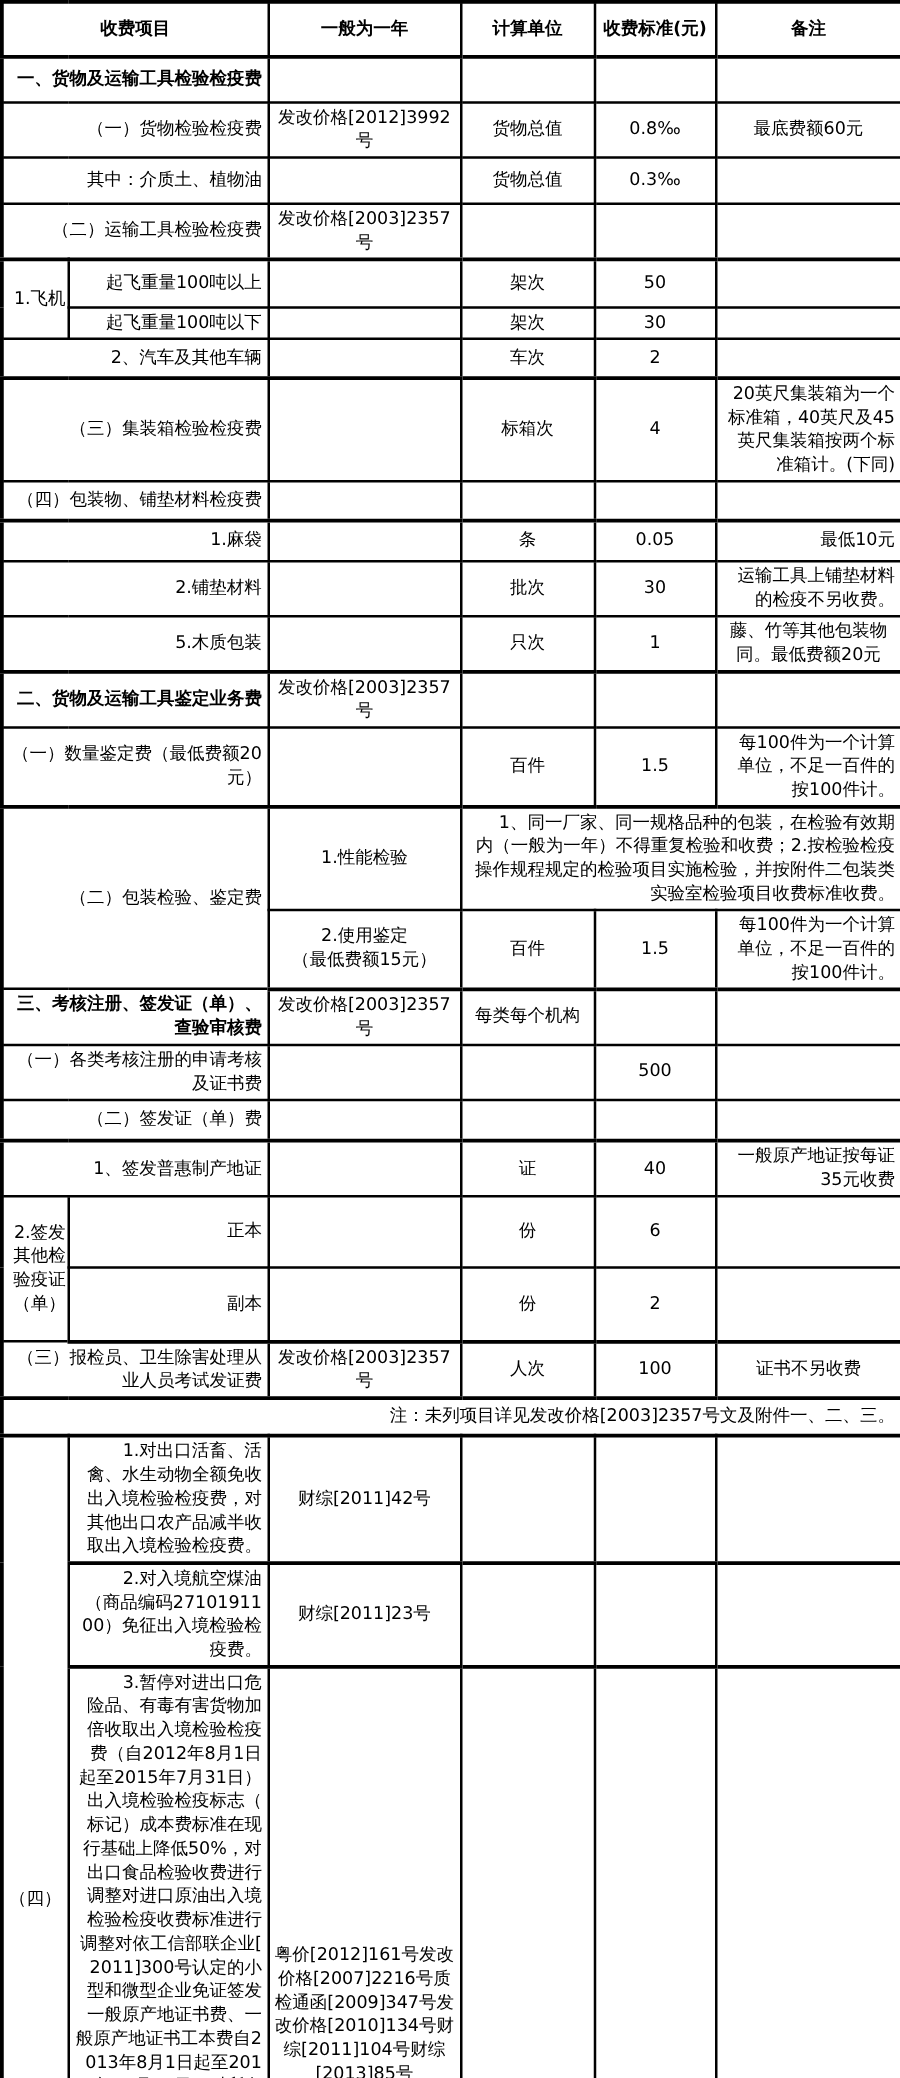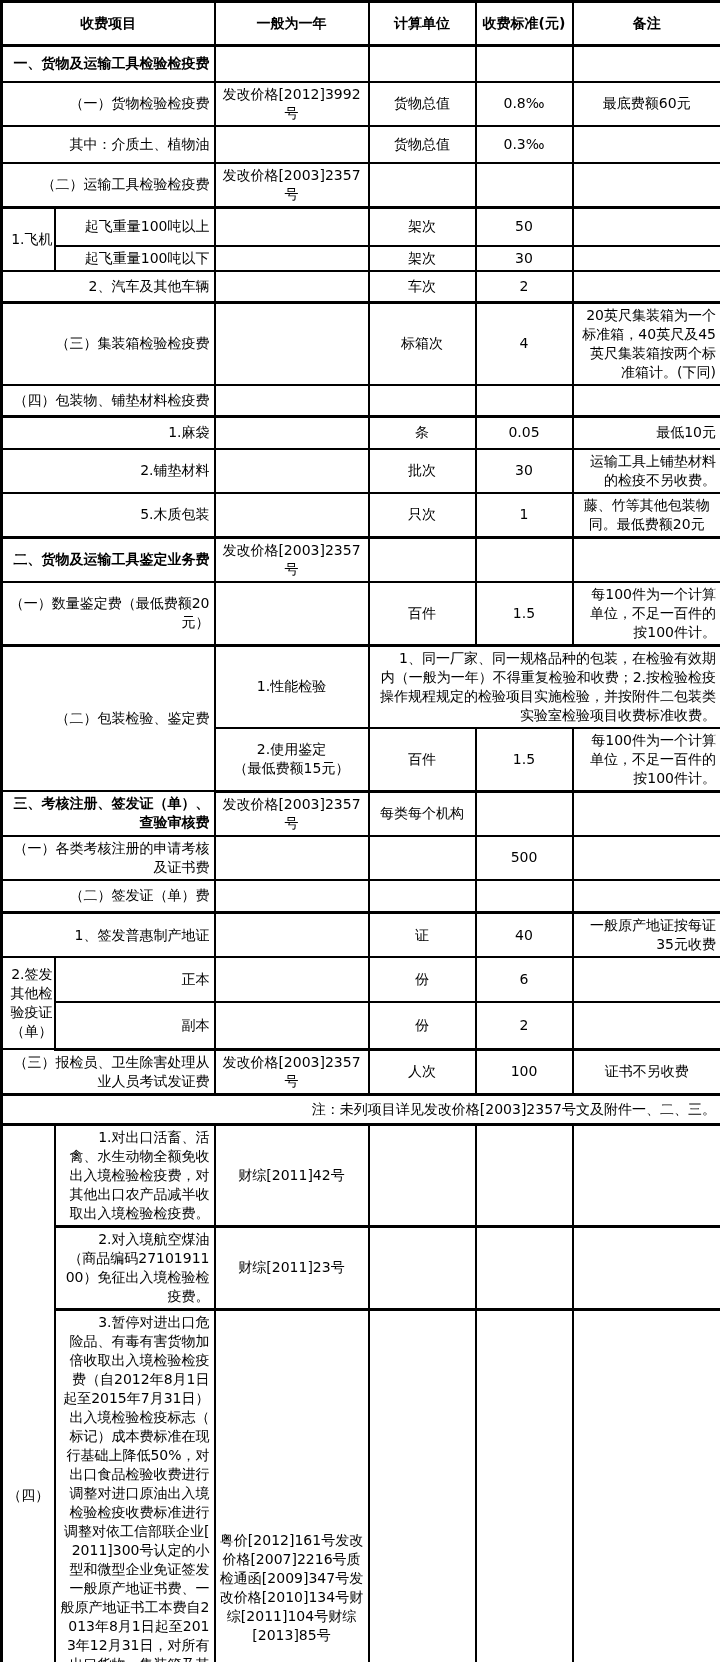"1.飞机" .lab { padding: 7px 1px -> 19px 1px }
